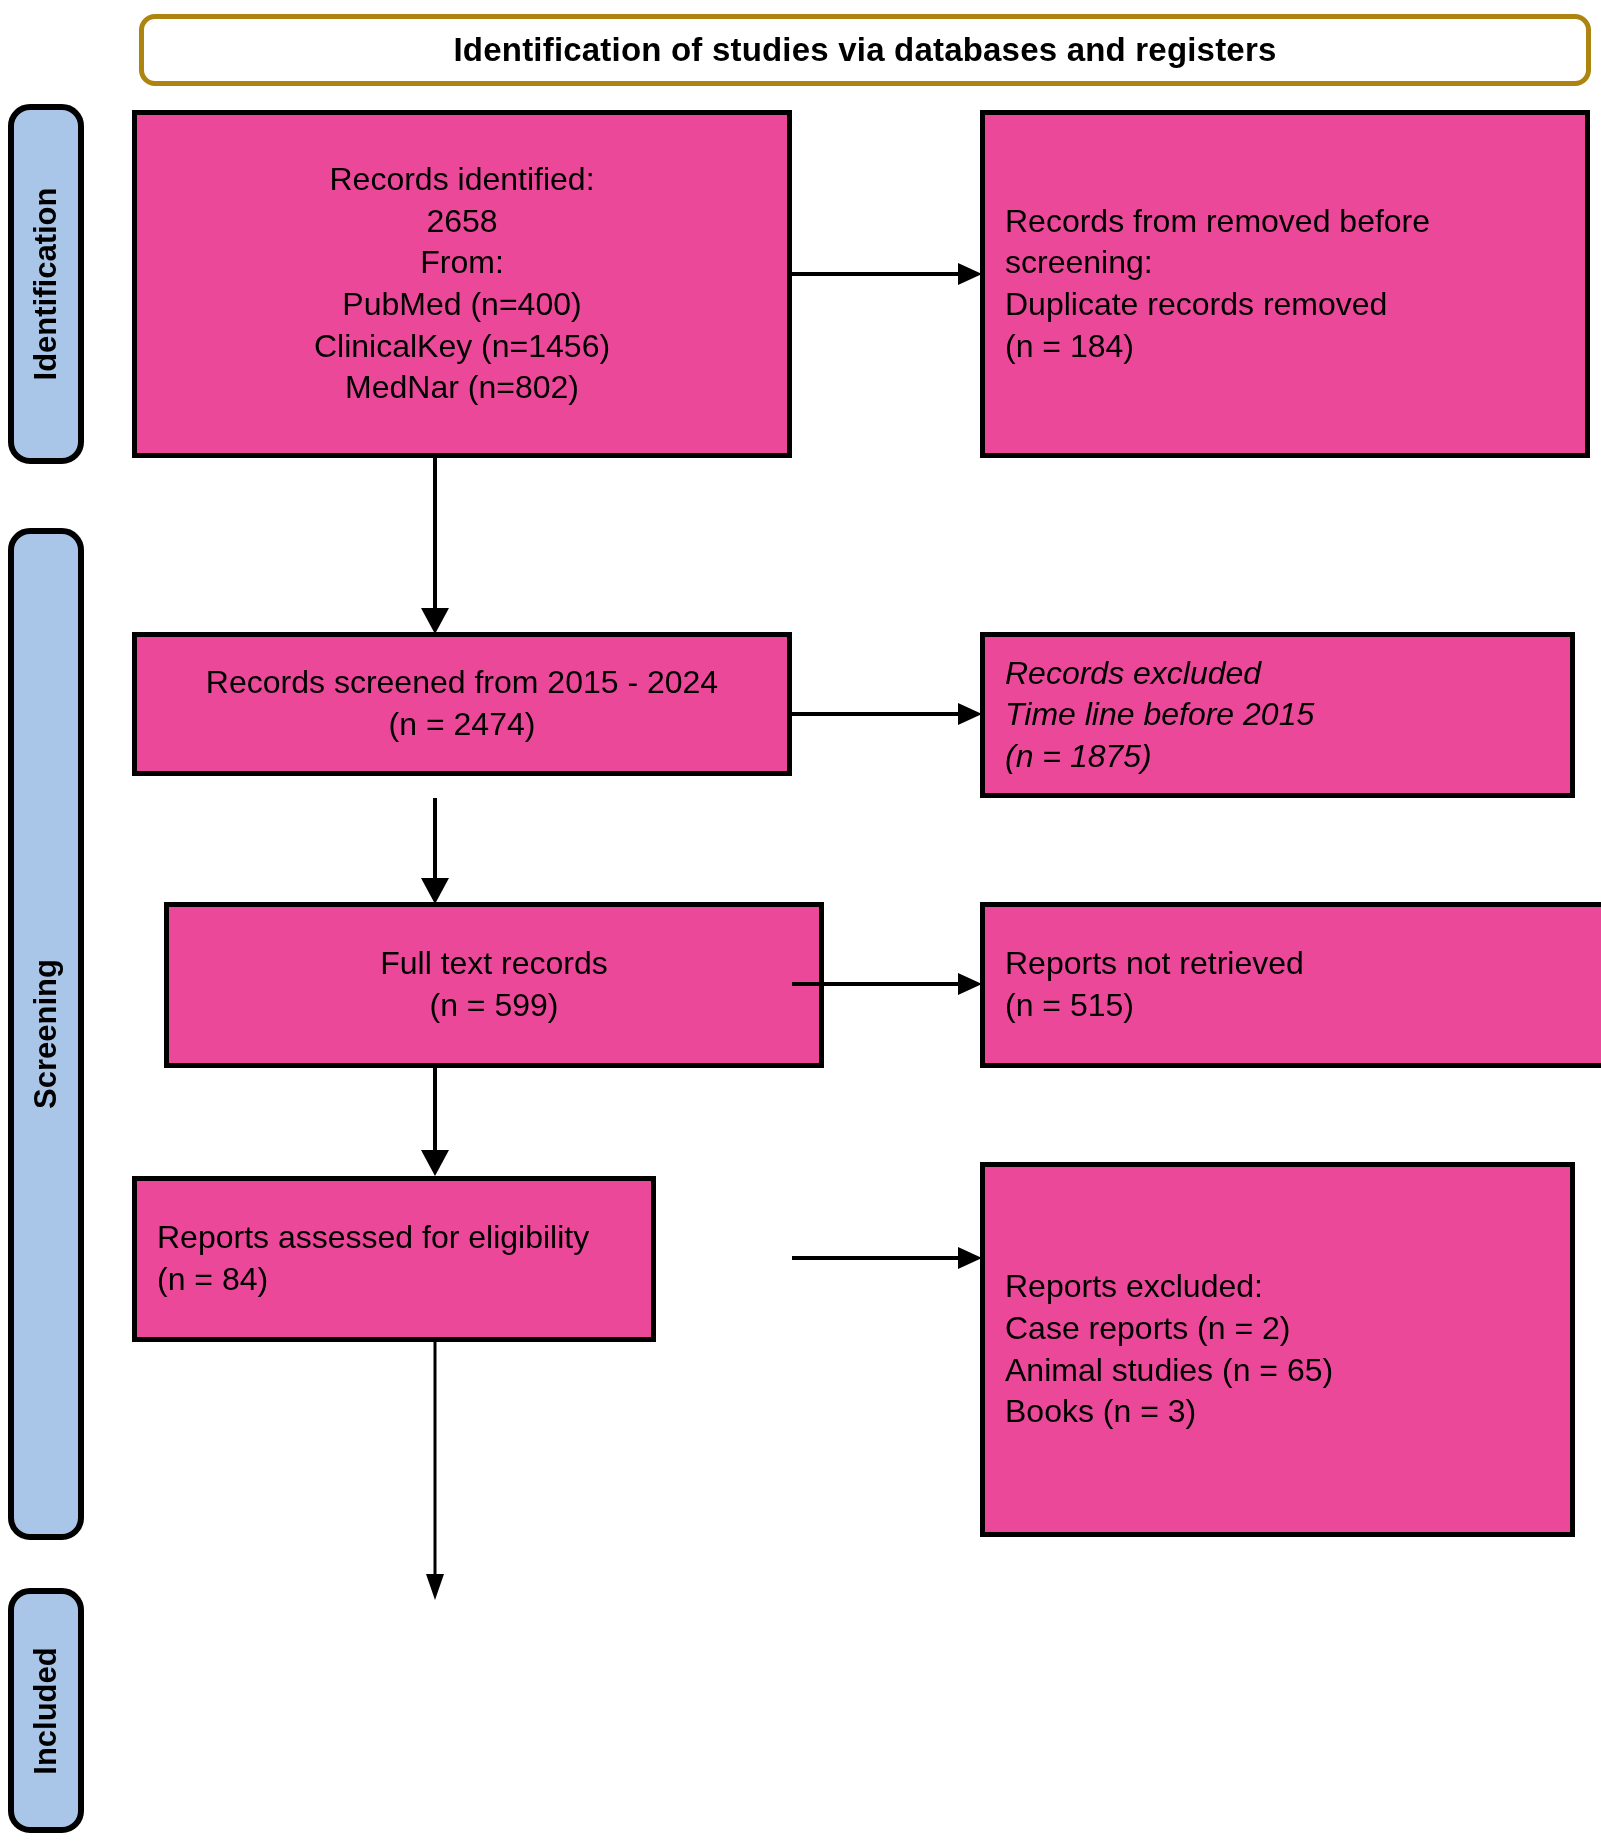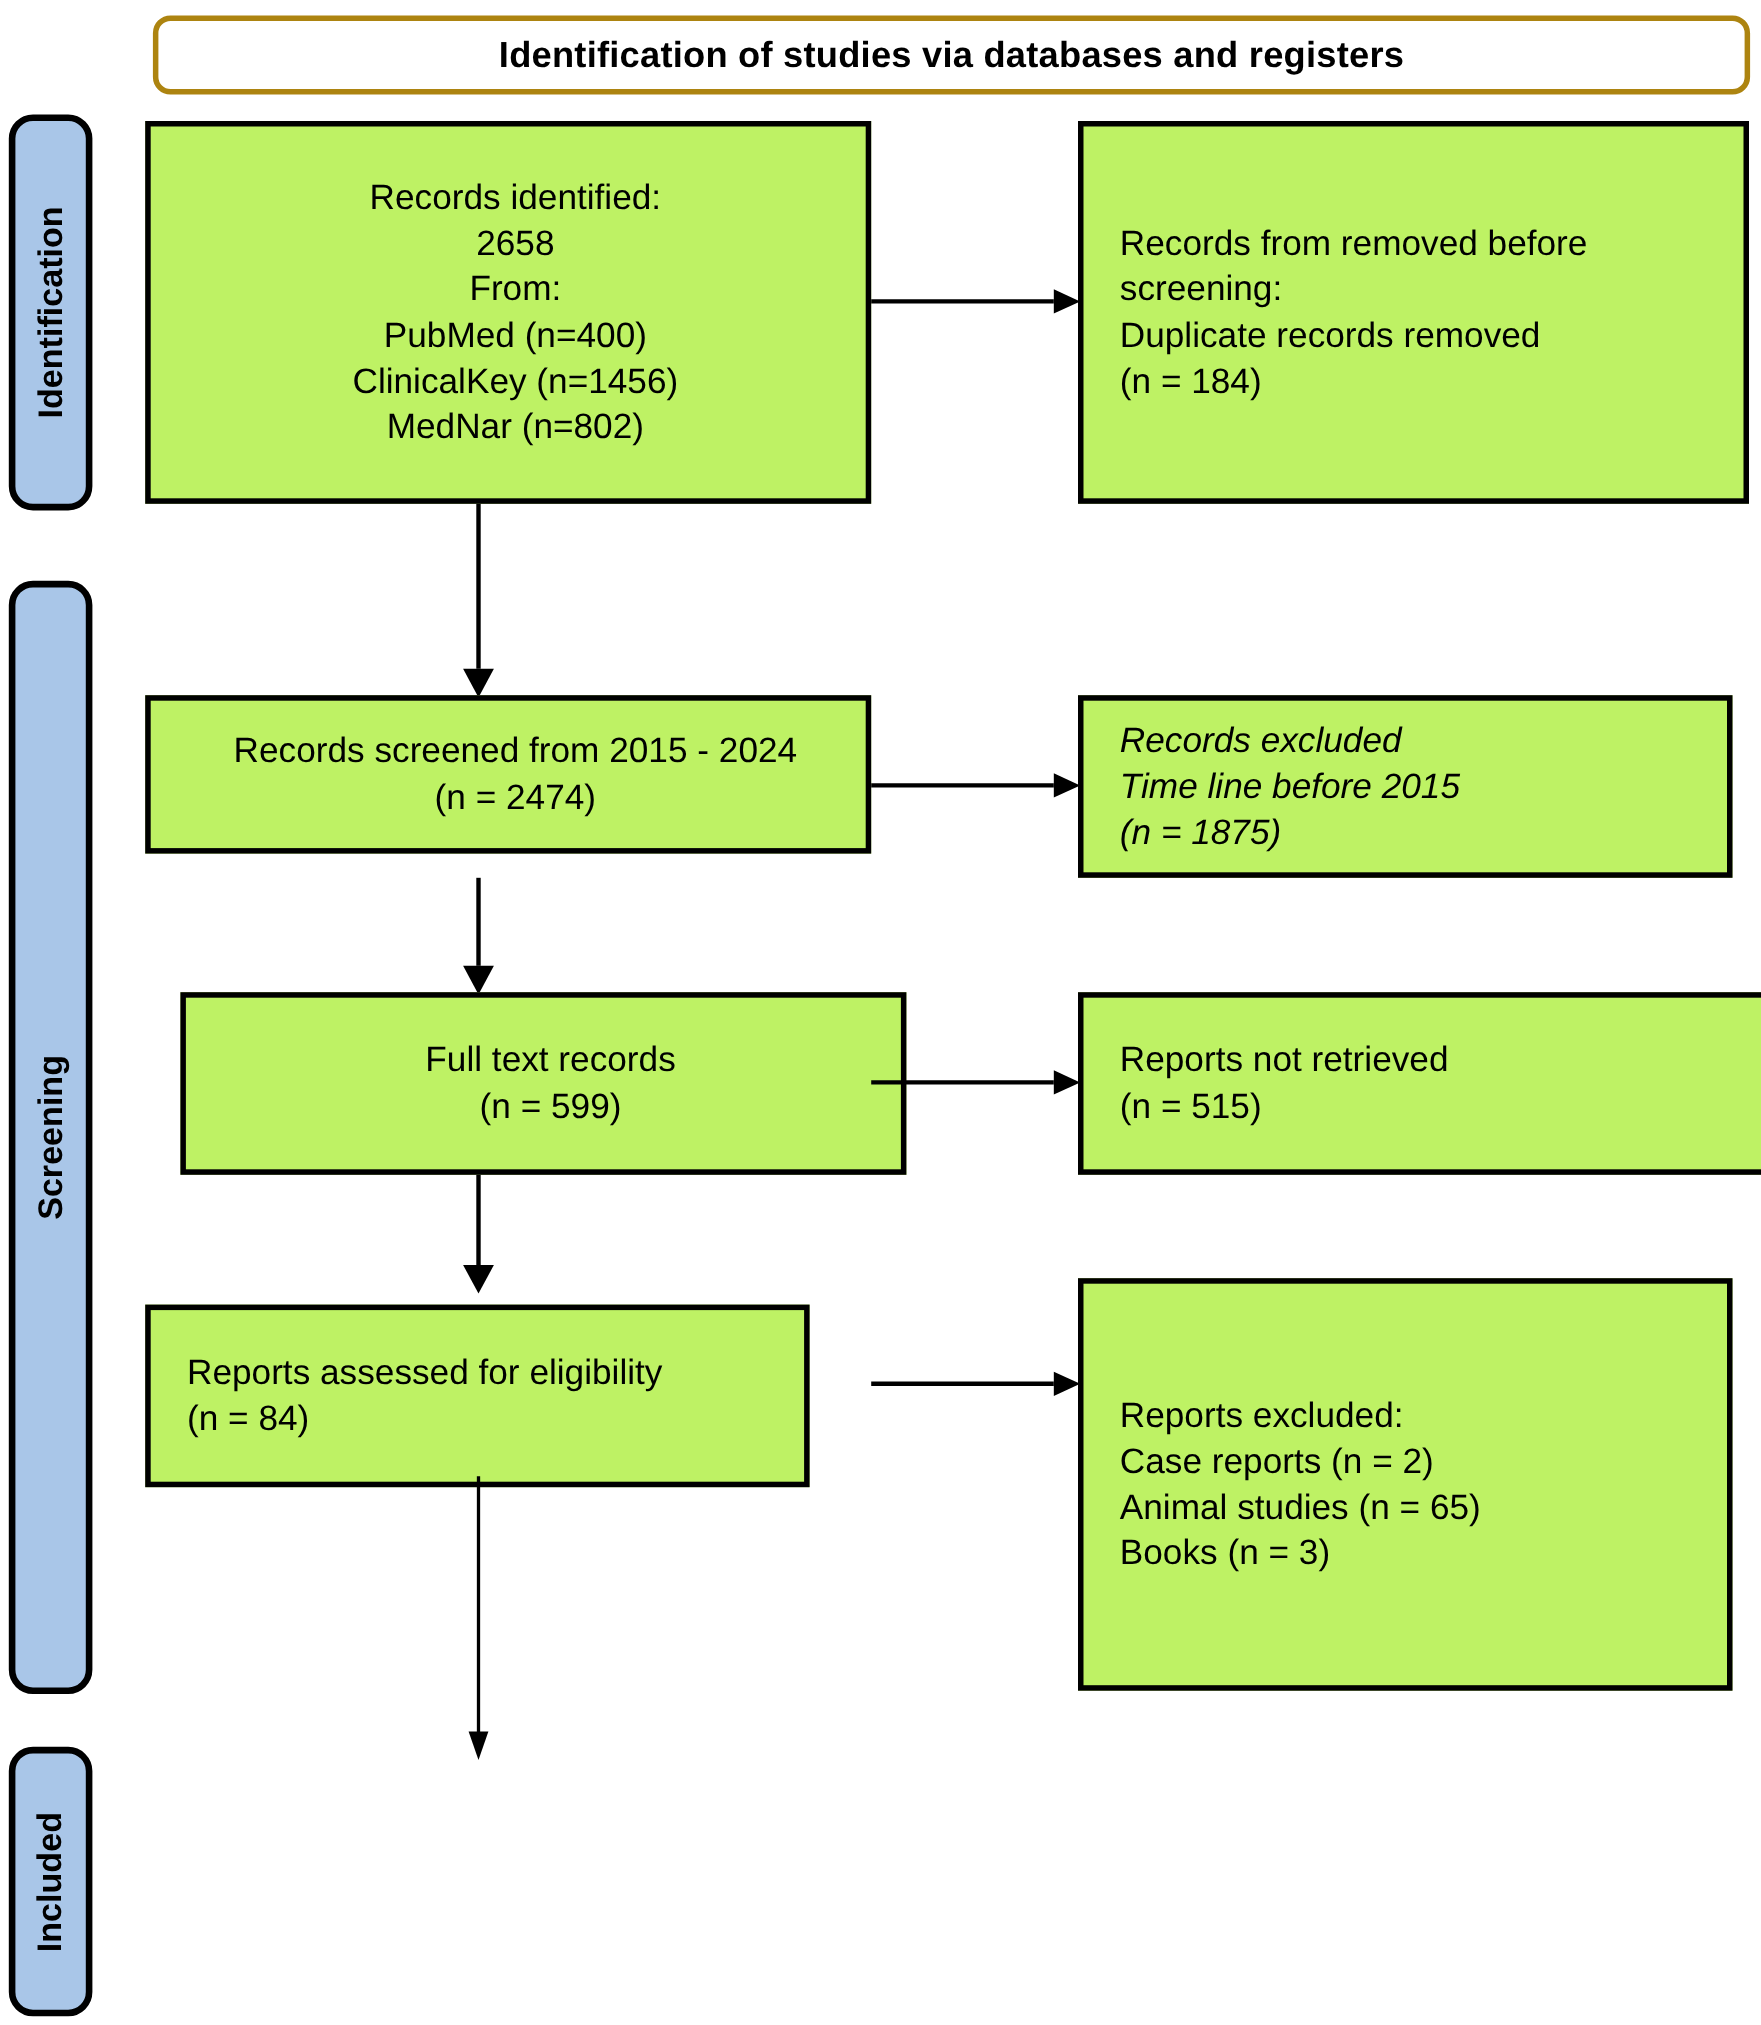"Records identified:" .box { background: #bef264 -> #ec4899; padding-left: 13px -> none }
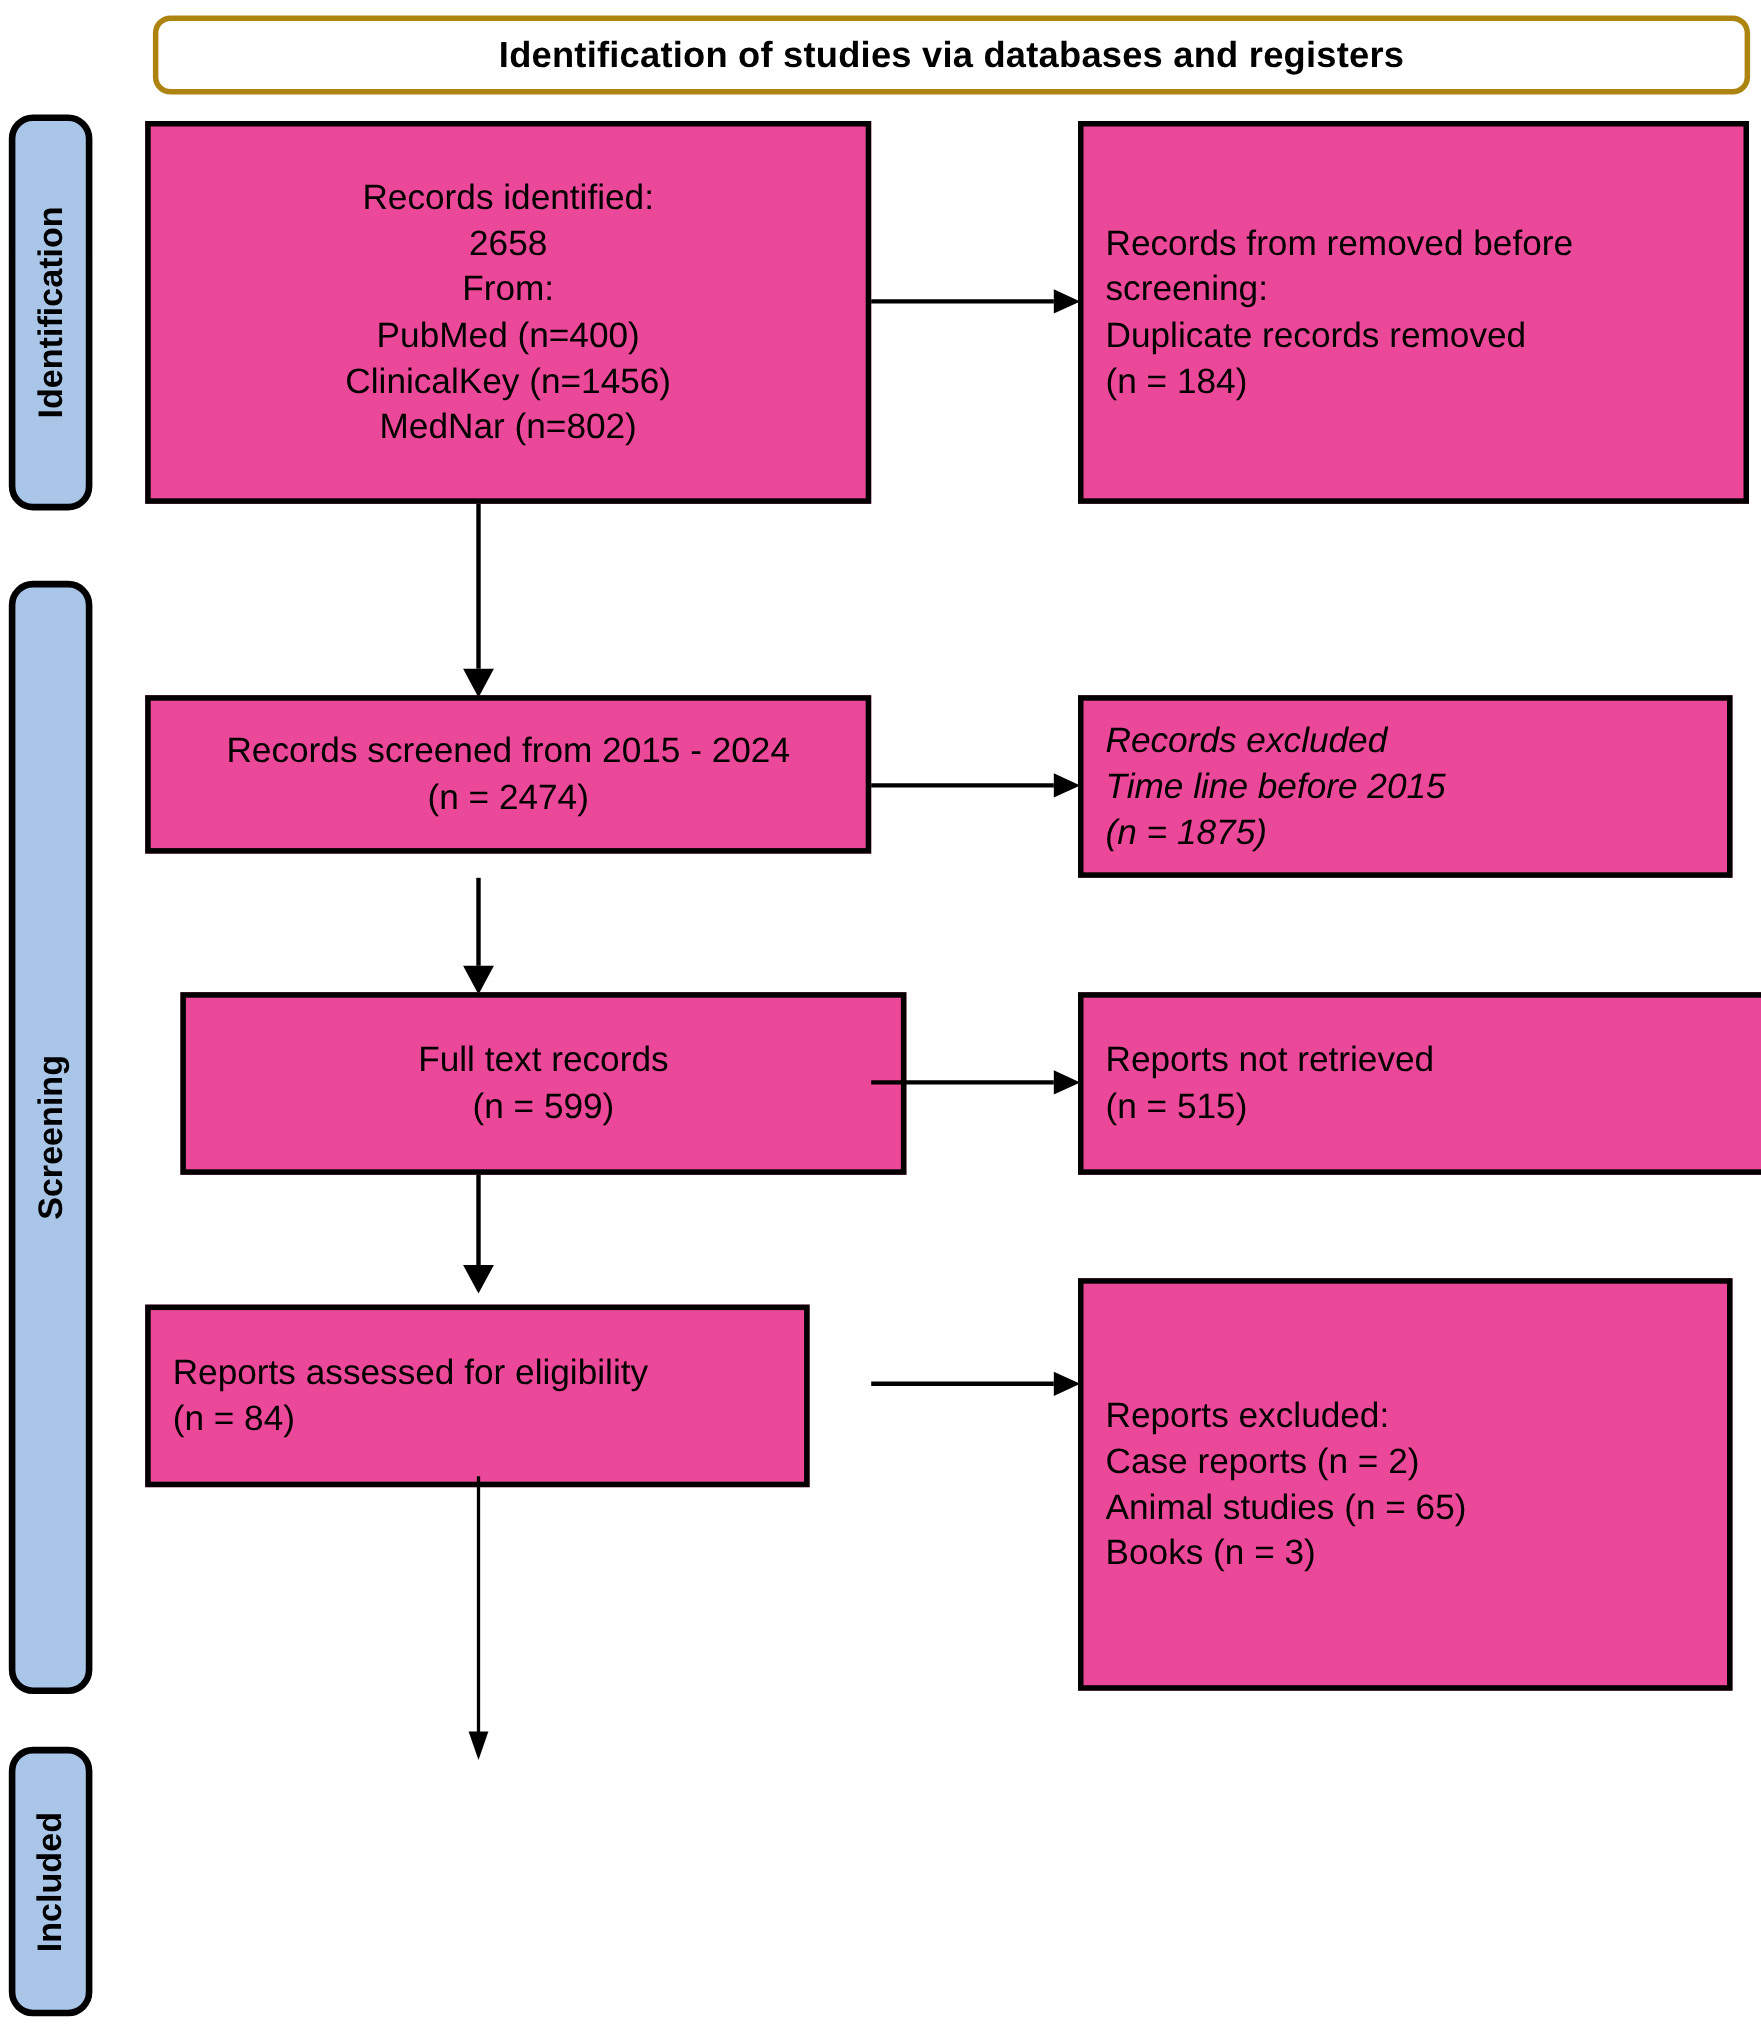"Reports assessed for eligibility" div.box { margin-top: 10px -> none; width: 604px -> 524px }
